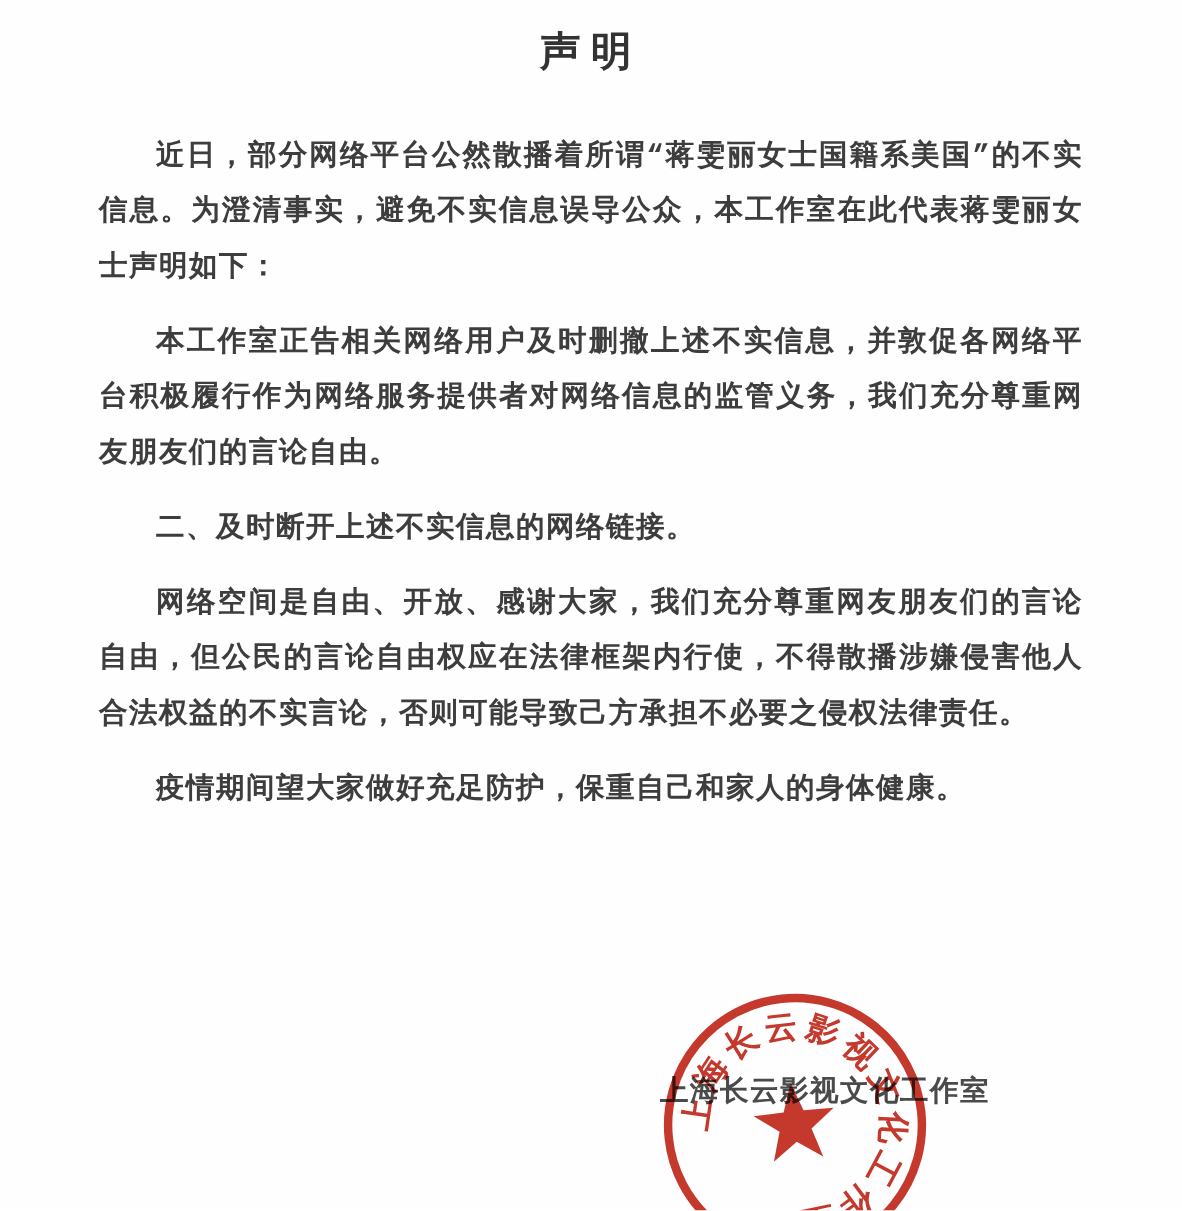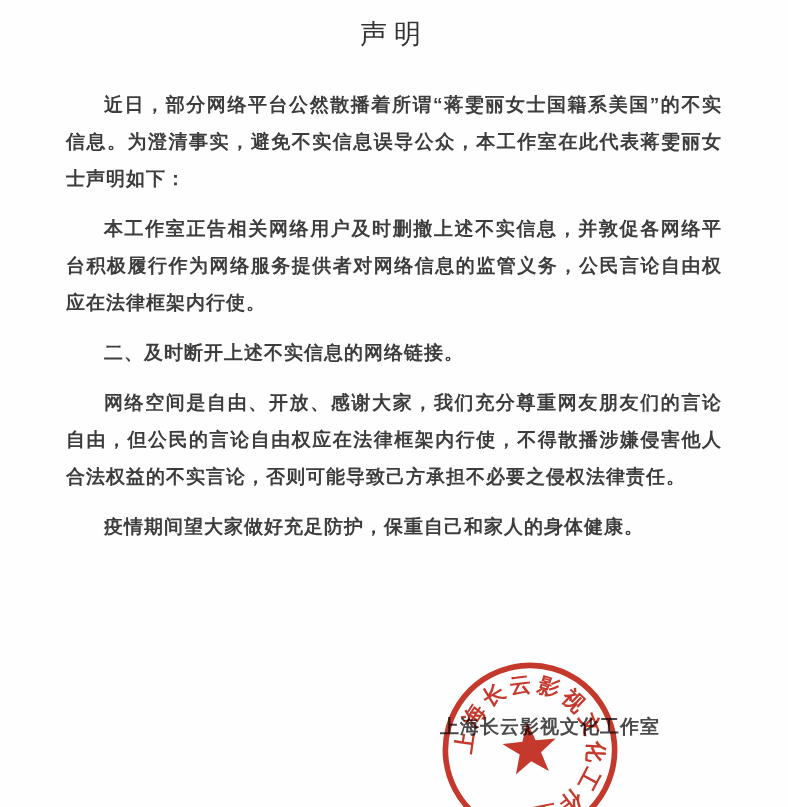"声明" .doc-title { font-weight: 400 -> 700 }
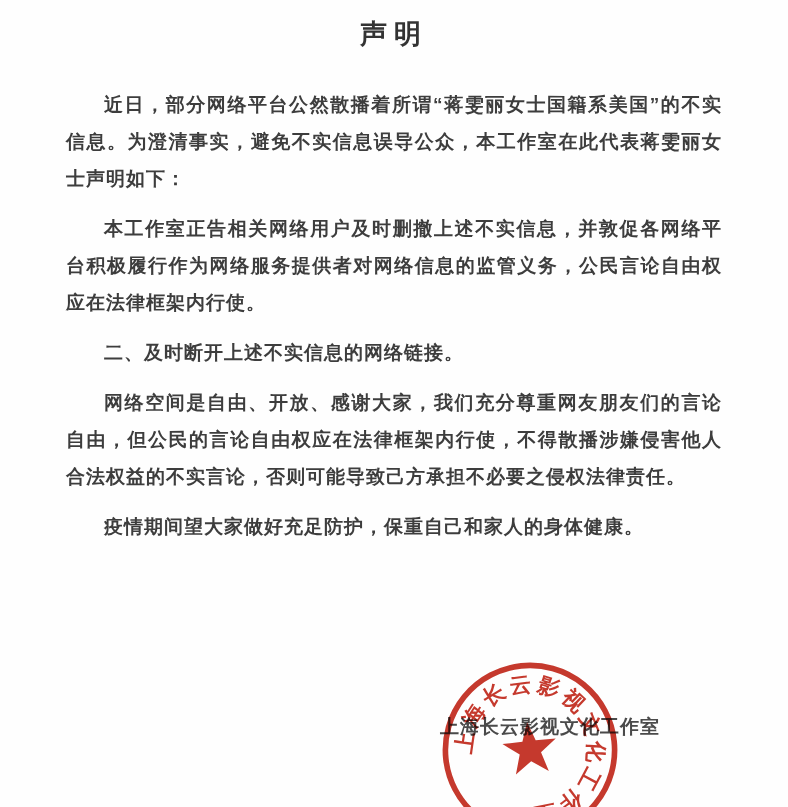"近日，部分网络平台公然散播着所谓“蒋雯丽女士国籍系美国”的不实信息。为澄清事实，" .body-text { font-family: none -> Liberation Mono, monospace }
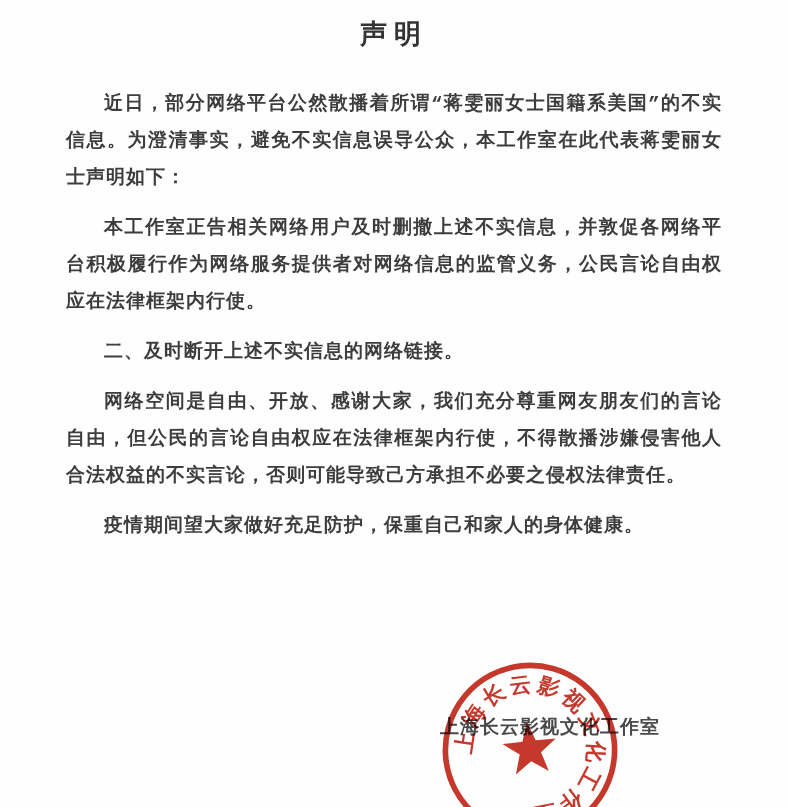"本工作室正告相关网络用户及时删撤上述不实信息，并敦促各网络平台积极履行作为网络服" p { text: 公民言论自由权应在法律框架内行使 -> 我们充分尊重网友朋友们的言论自由 }
